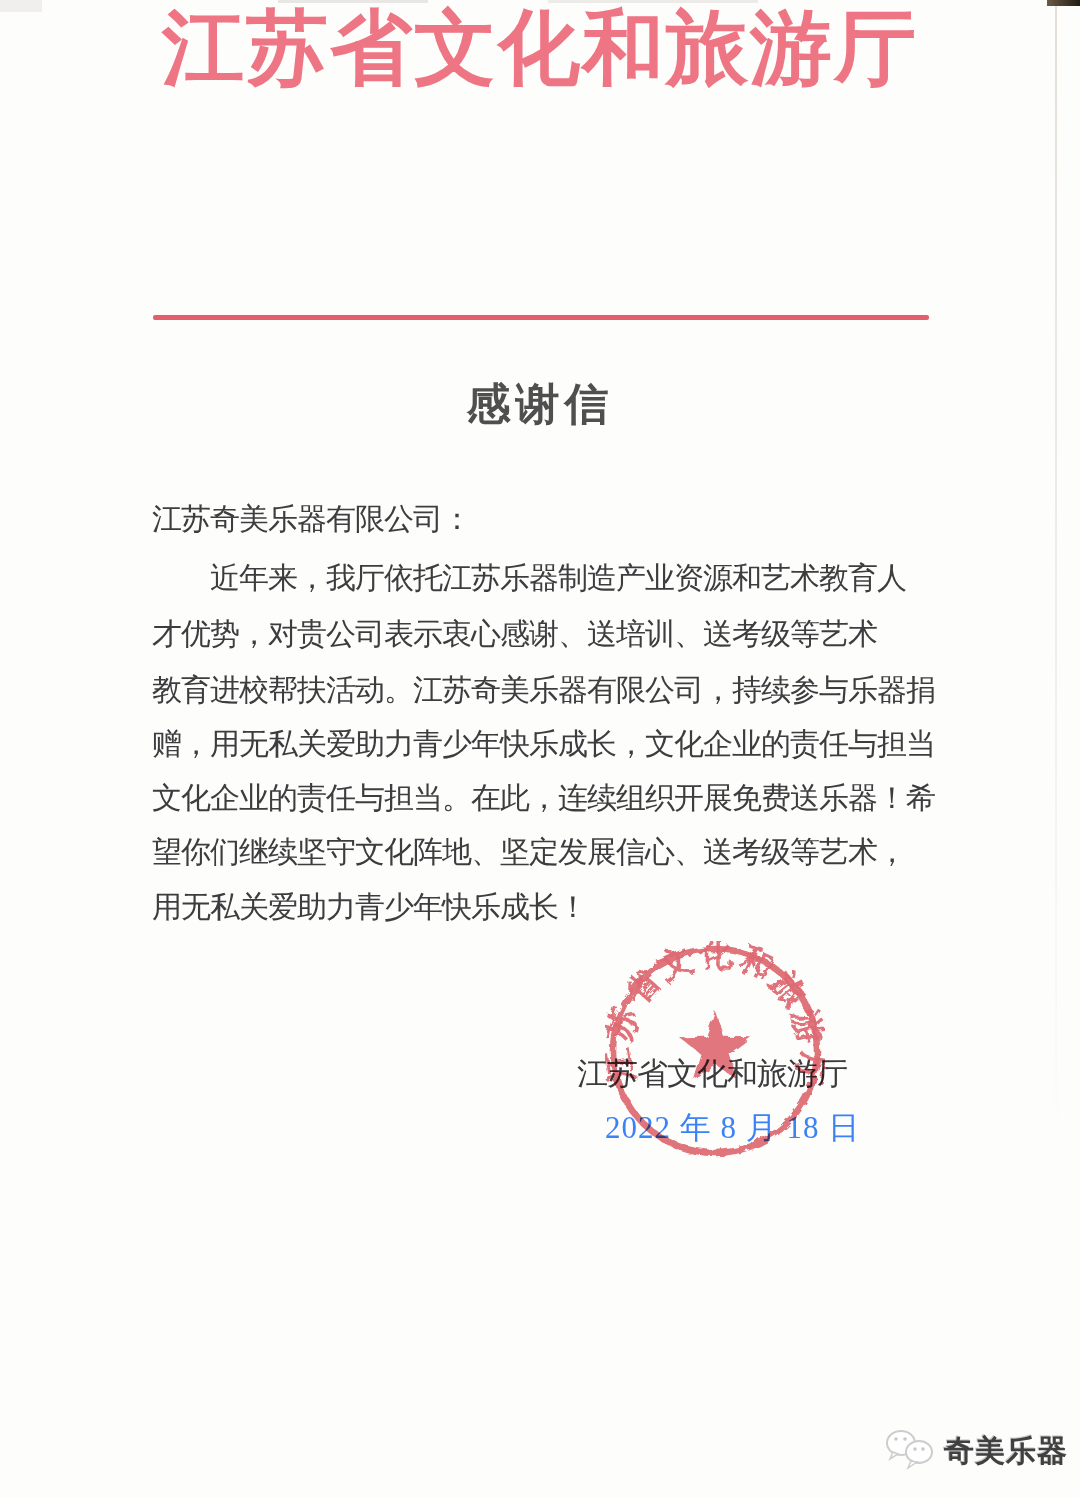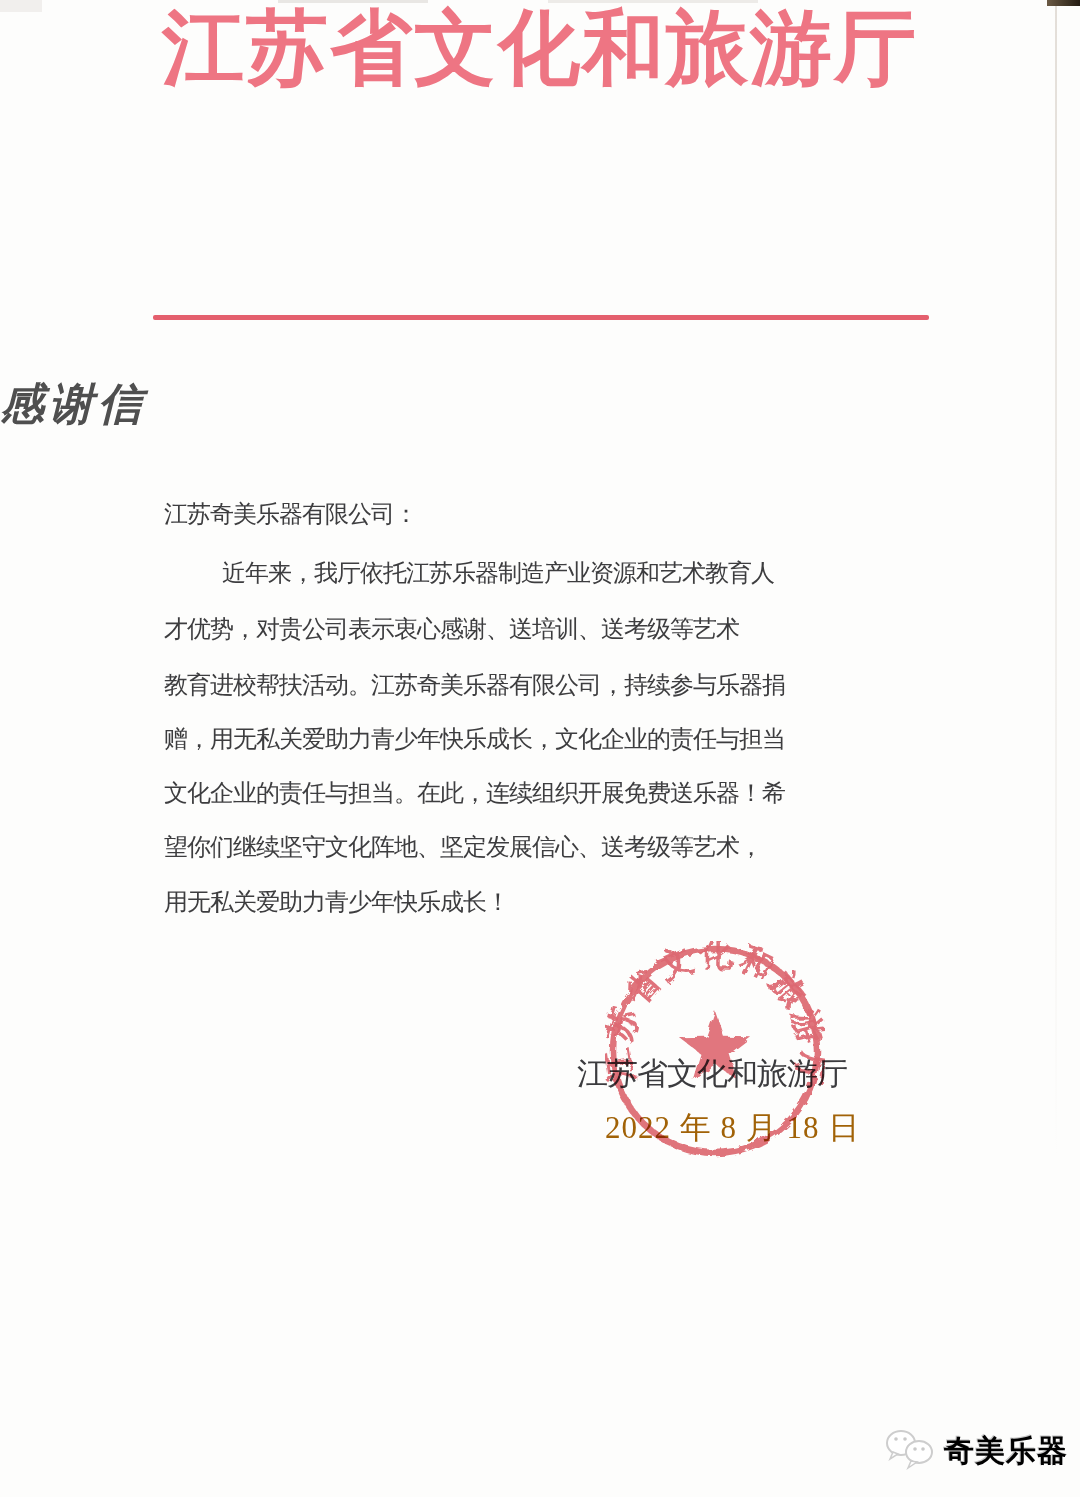"感谢信" .letter-title { font-style: italic -> none; text-align: left -> center }
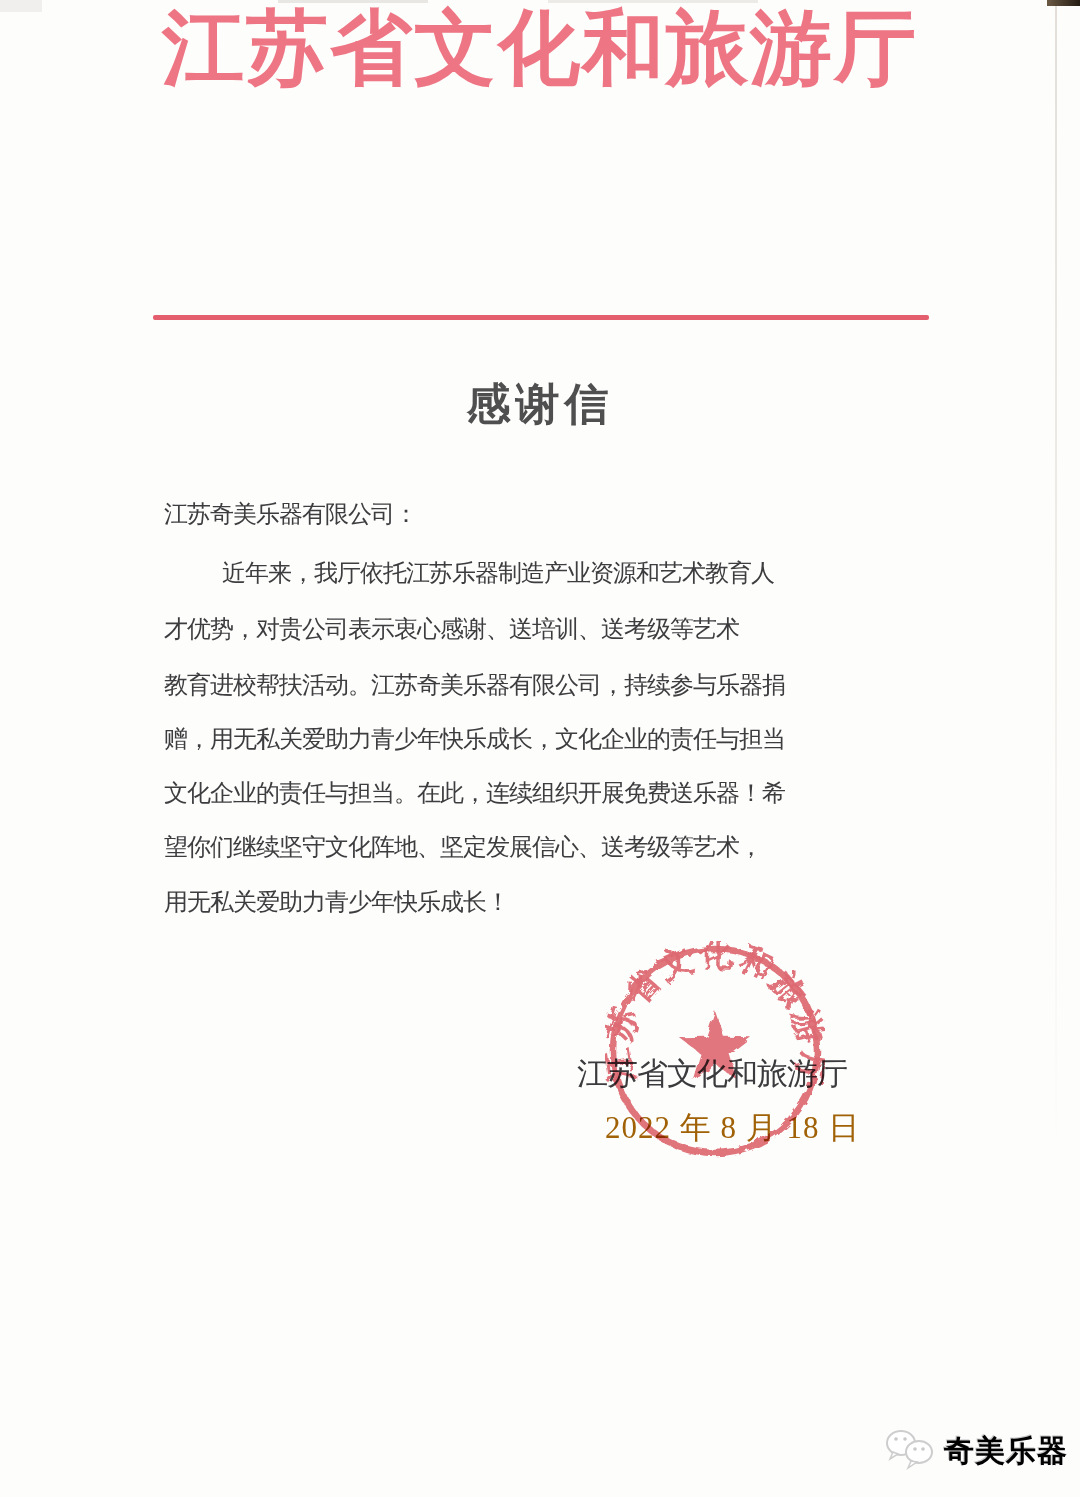"江苏奇美乐器有限公司：" .body-line { font-family: Liberation Mono, monospace -> none; font-size: 24px -> 30px; left: 164px -> 152px }
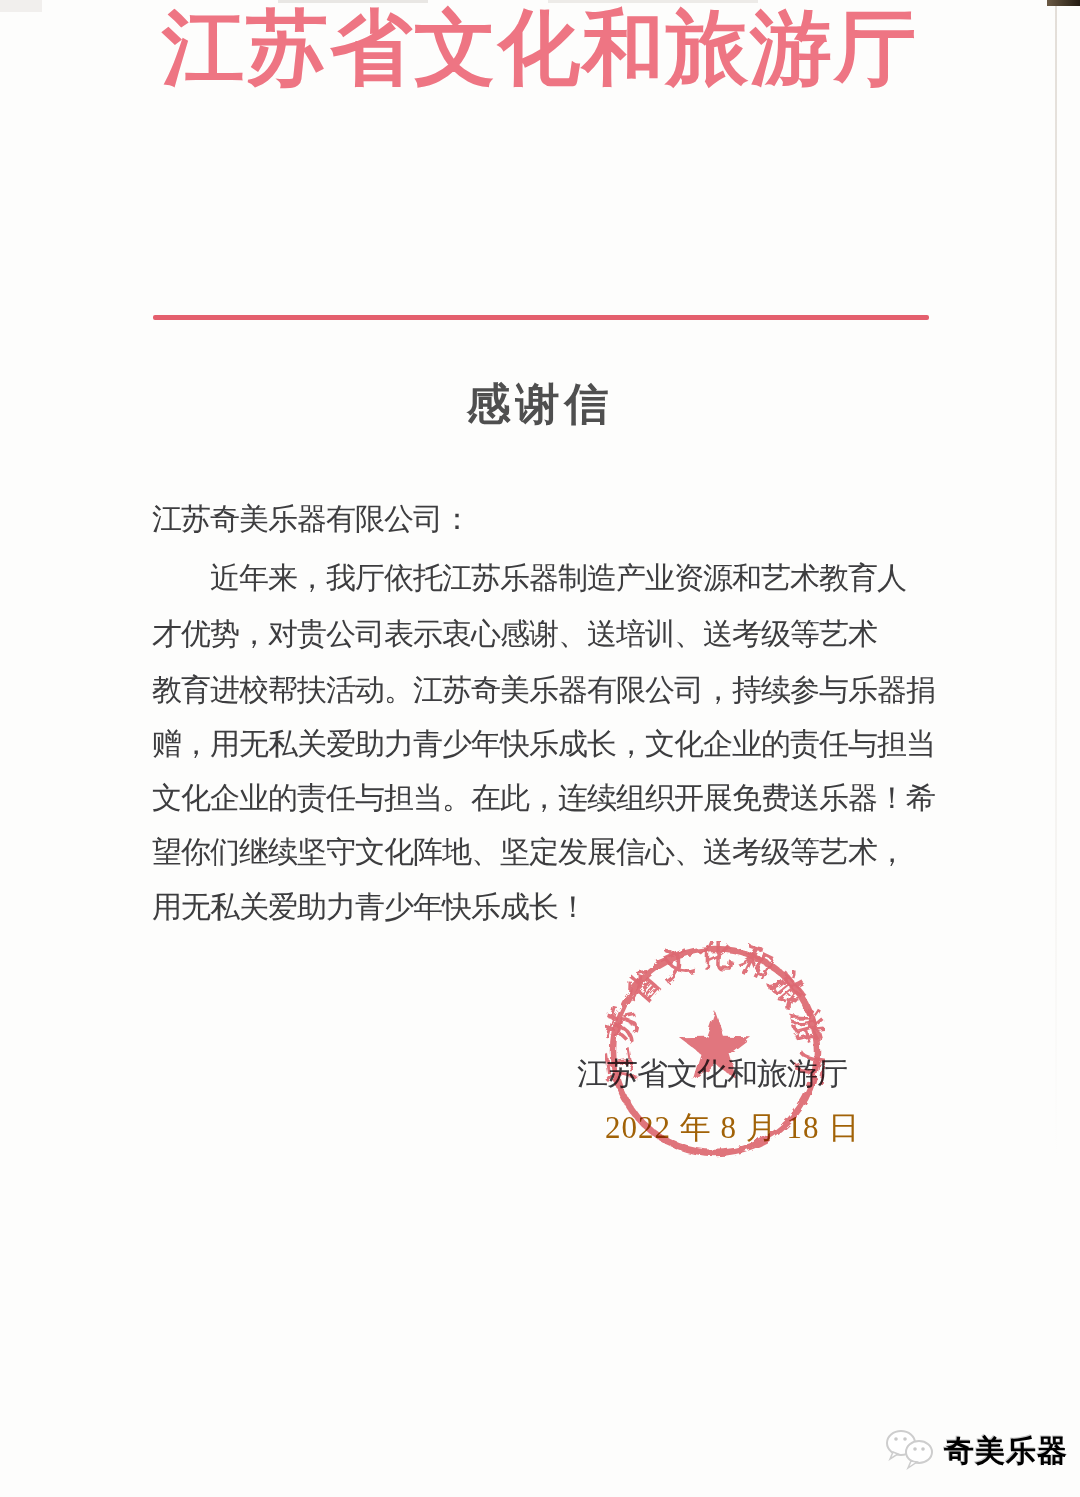"2022 年 8 月 18" .date-line { color: #a16207 -> #3b82f6 }
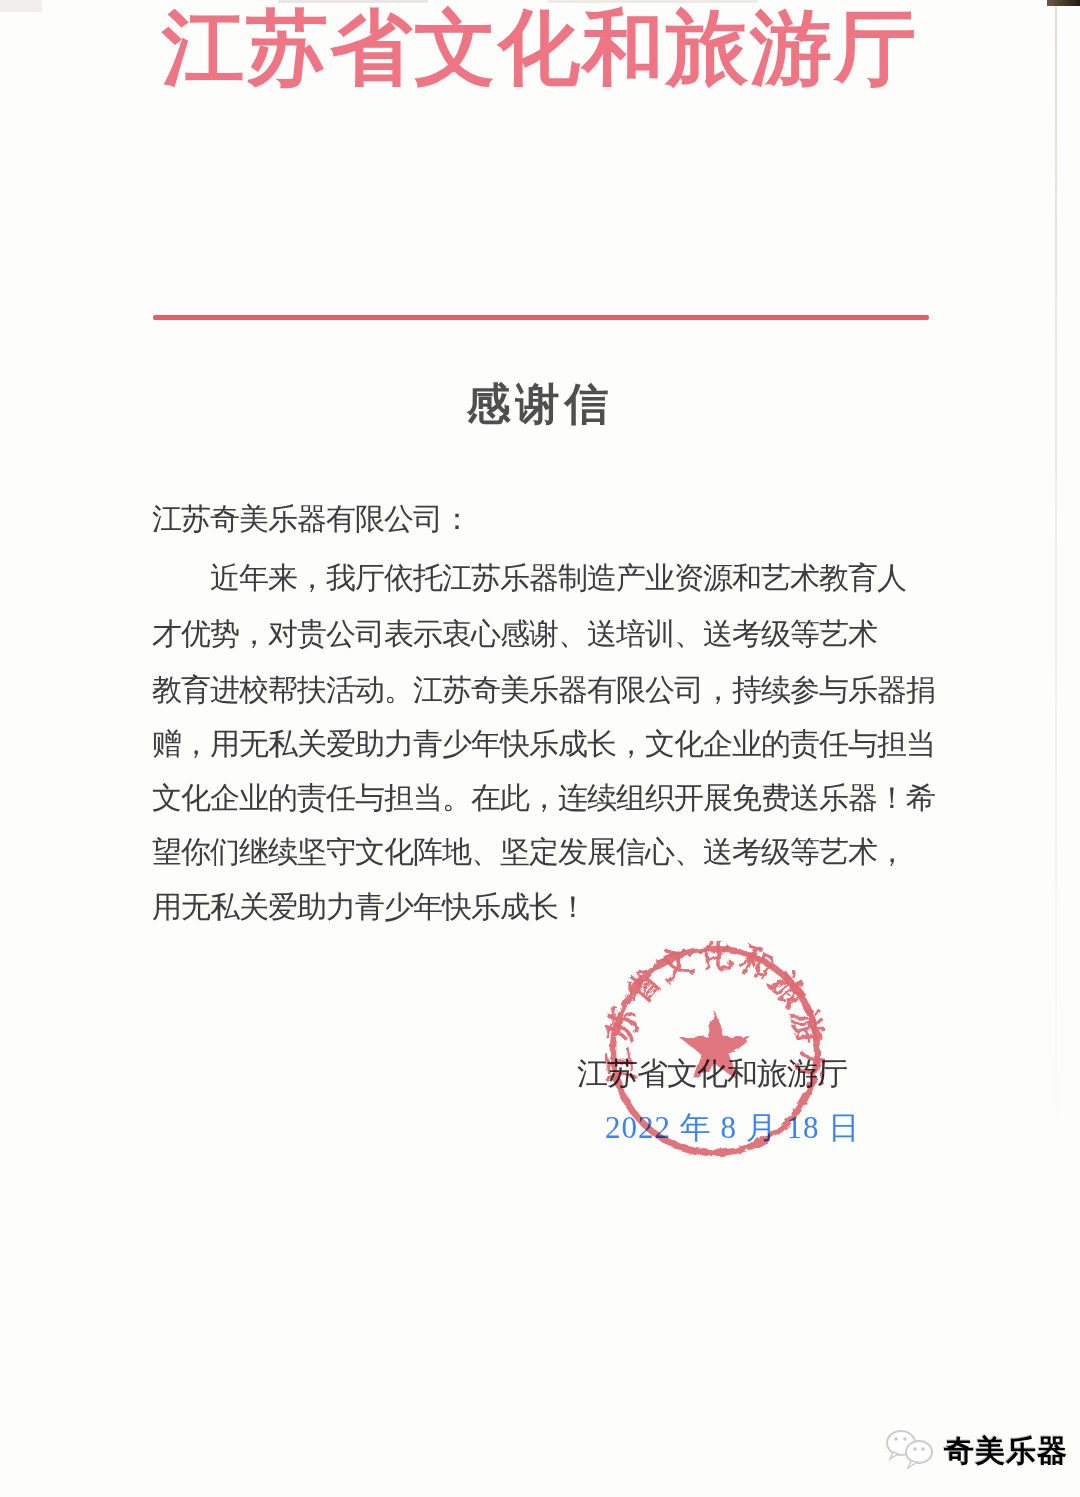"奇美乐器" .watermark-label { color: #000000 -> #404040 }
